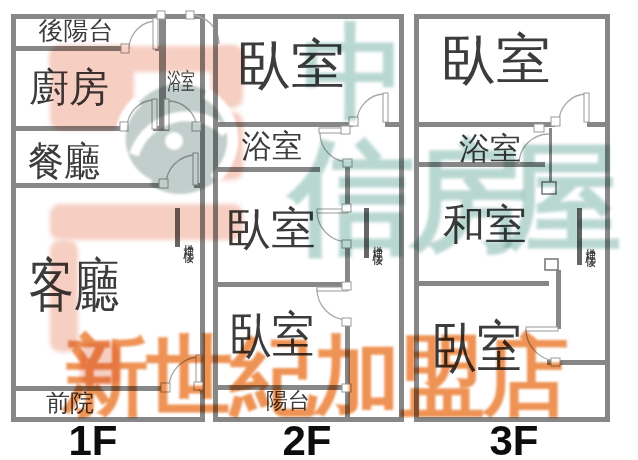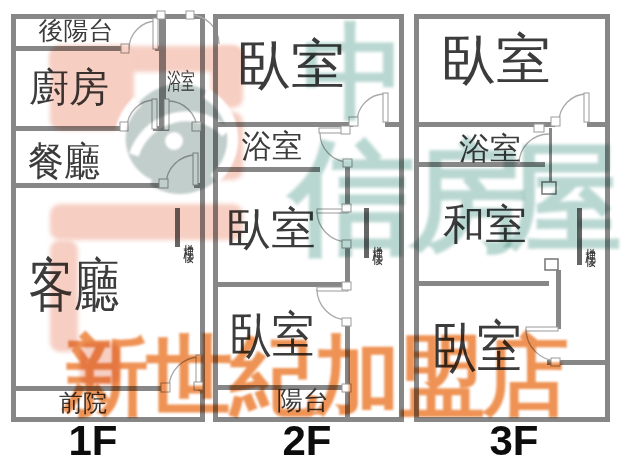"前院" div.room-label { left: 83px -> 70px }
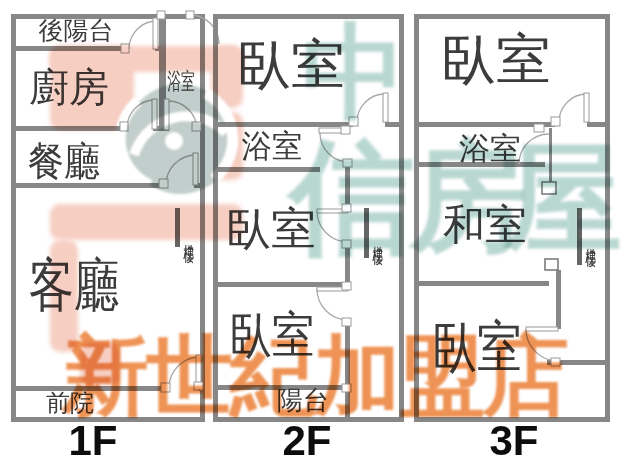"陽台" div.room-label { font-size: 26px -> 22px; left: 303px -> 288px }
